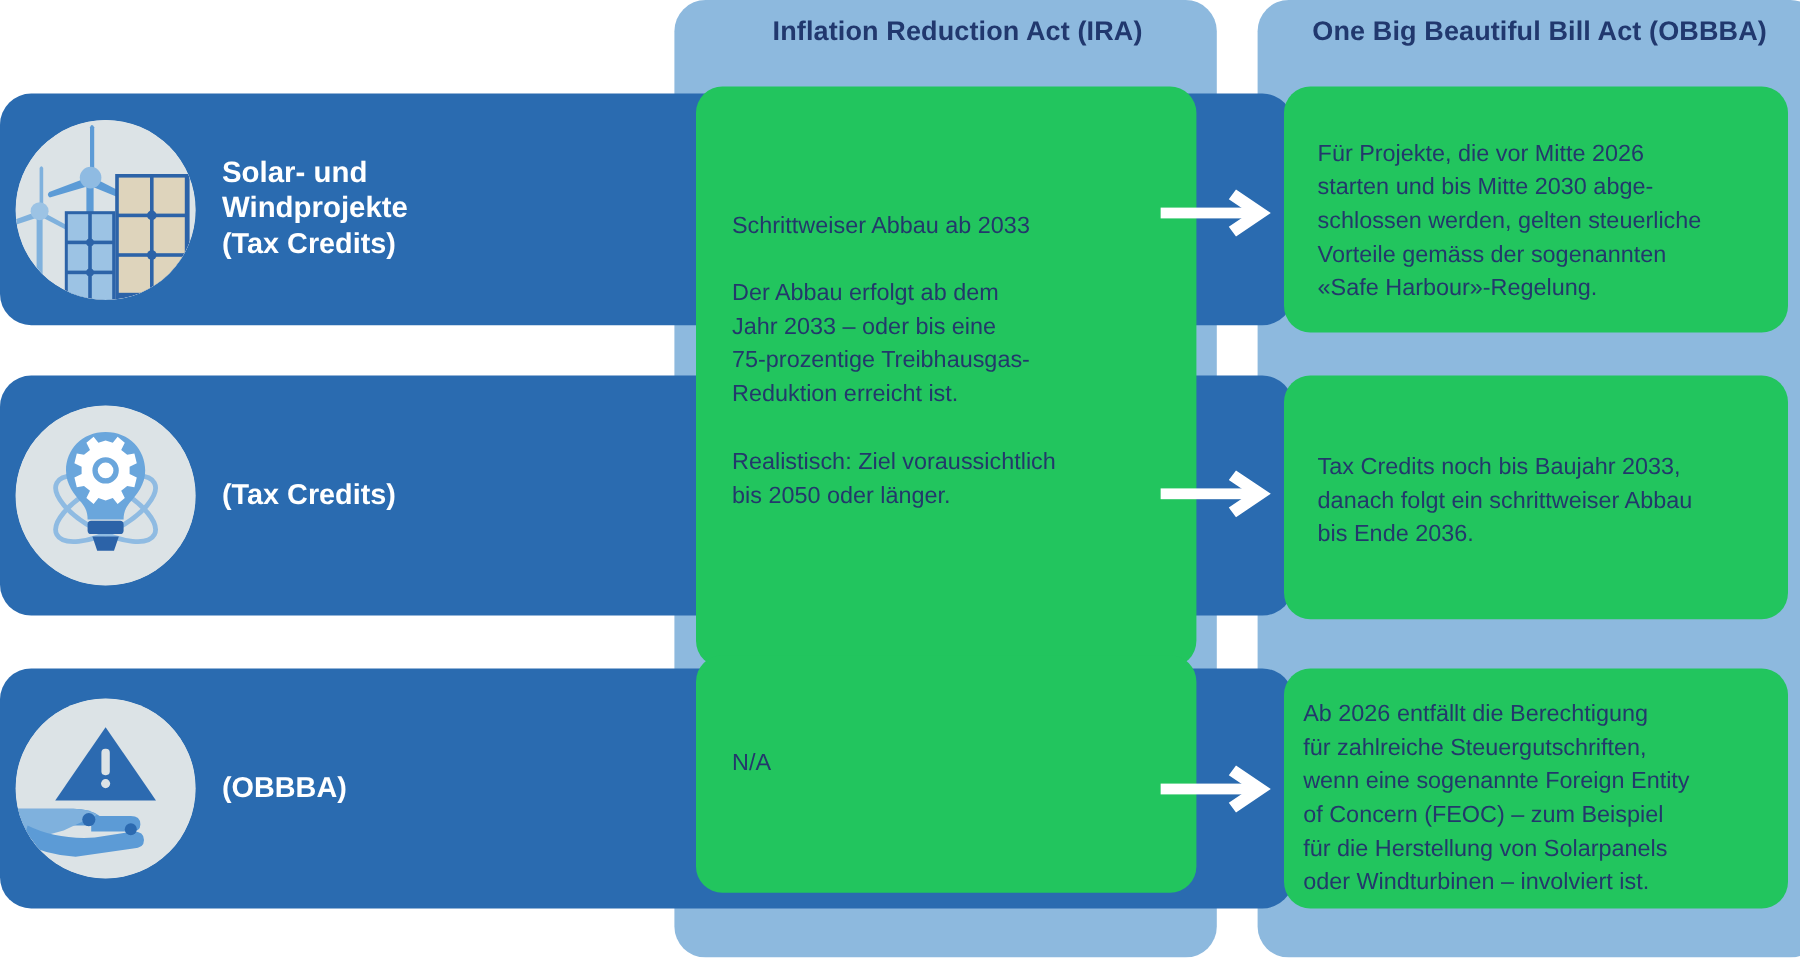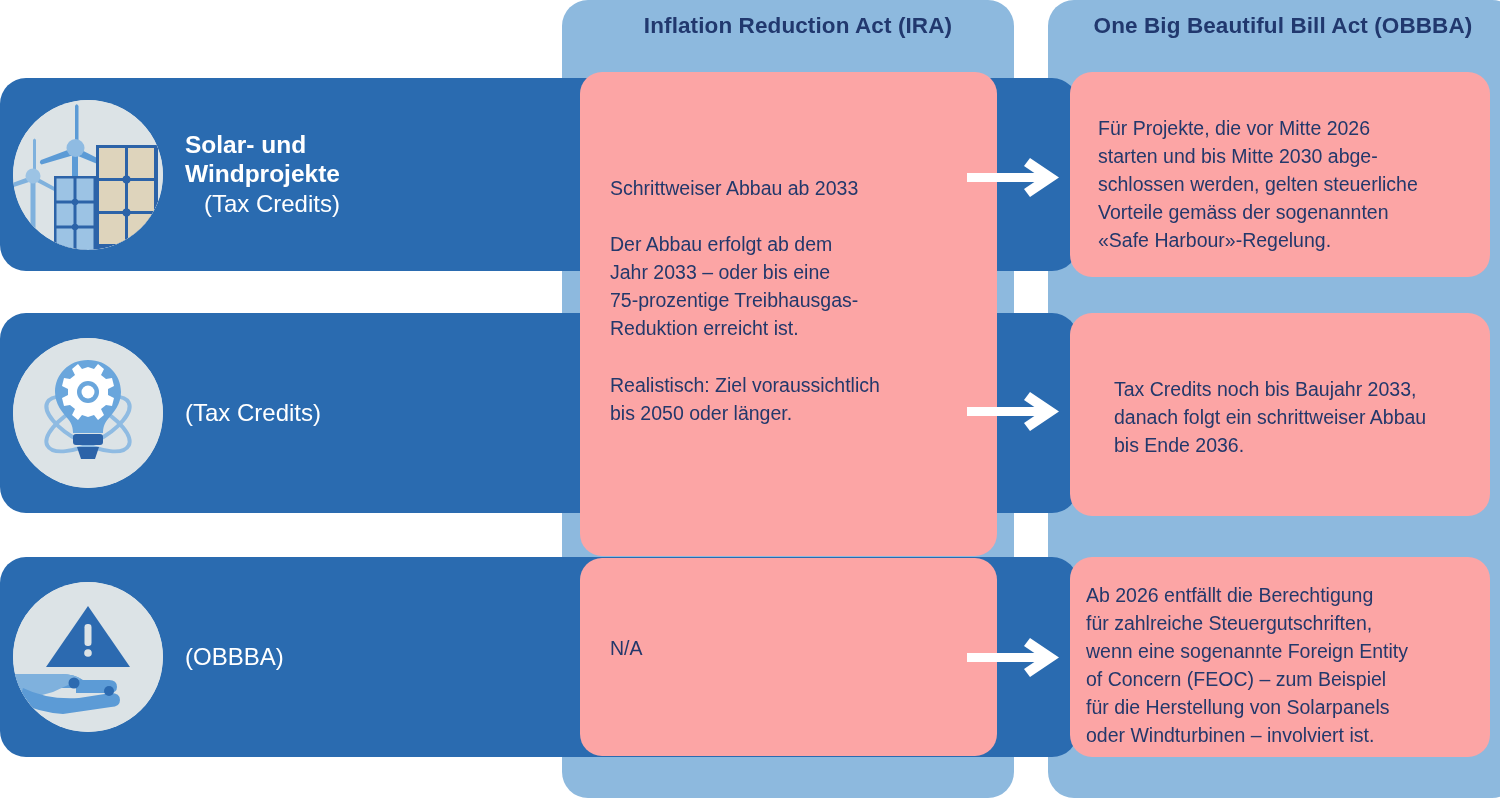"Für Projekte, die vor Mitte" .card { background: #fca5a5 -> #22c55e }
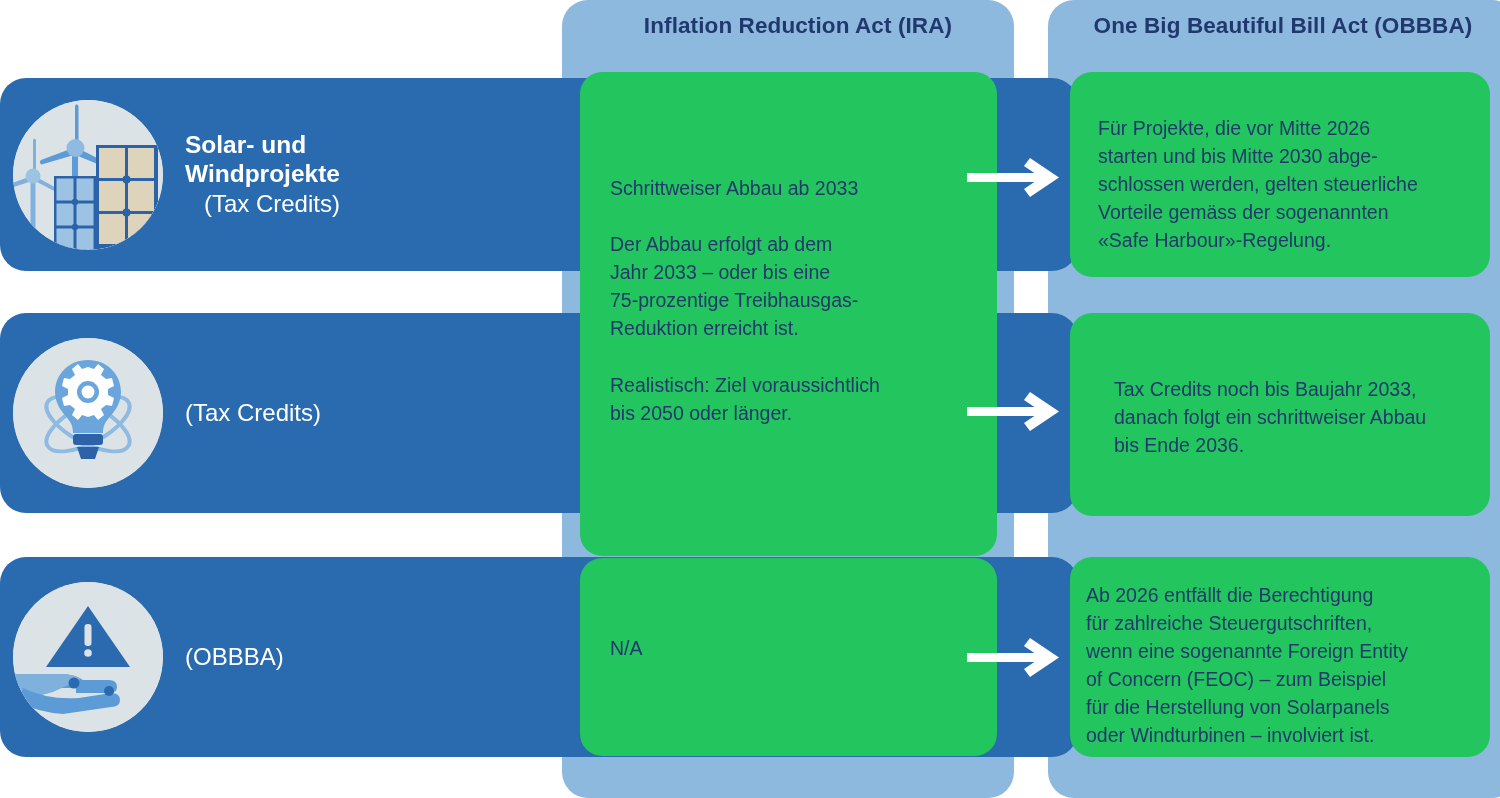"(Tax Credits)" .row-label .sub { font-weight: normal -> bold; text-align: right -> none }
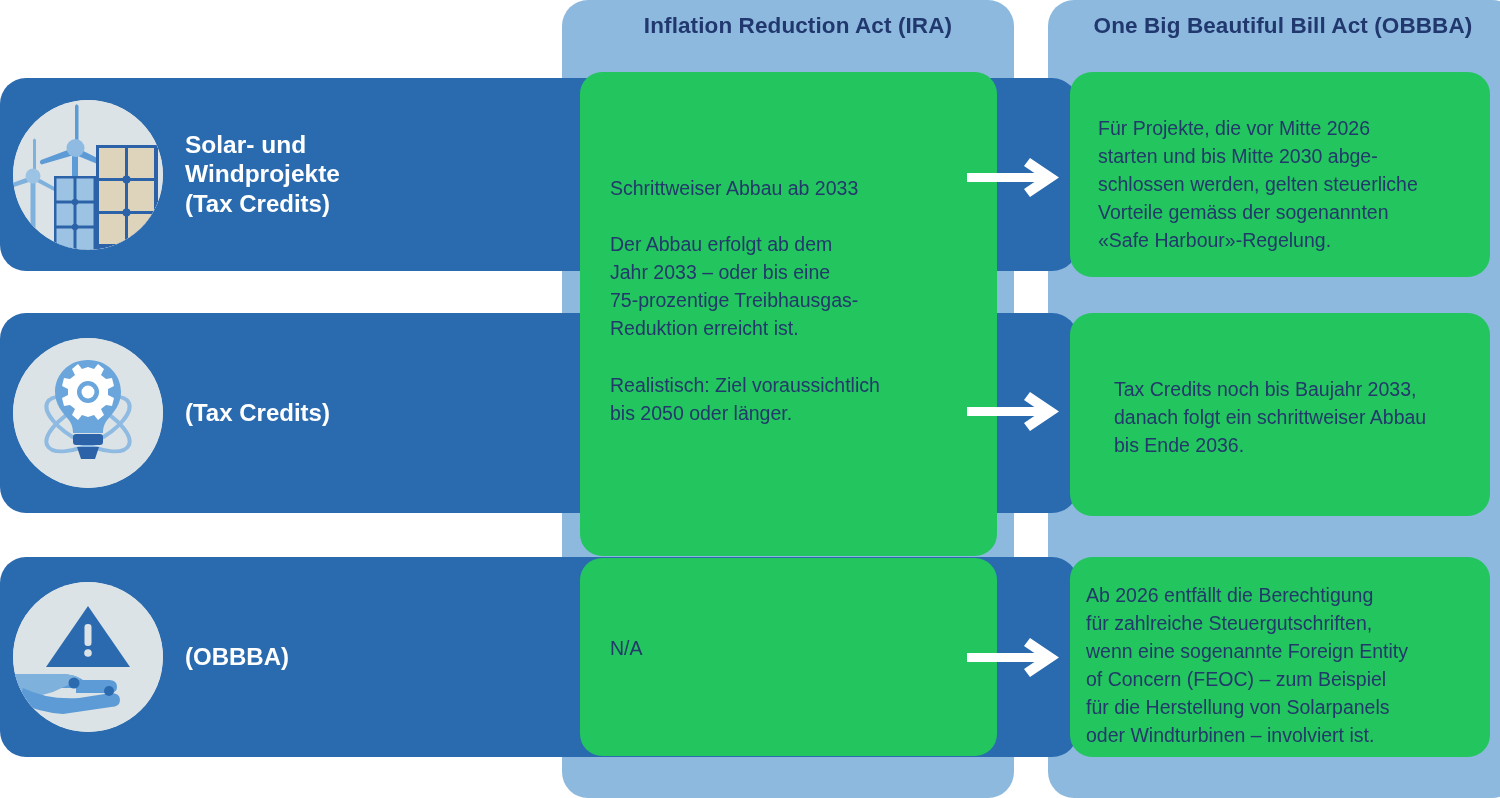"Tax Credits noch bis Baujahr" .card-ob-2 { padding: 62px 26px 0 44px -> 62px 26px 0 28px }
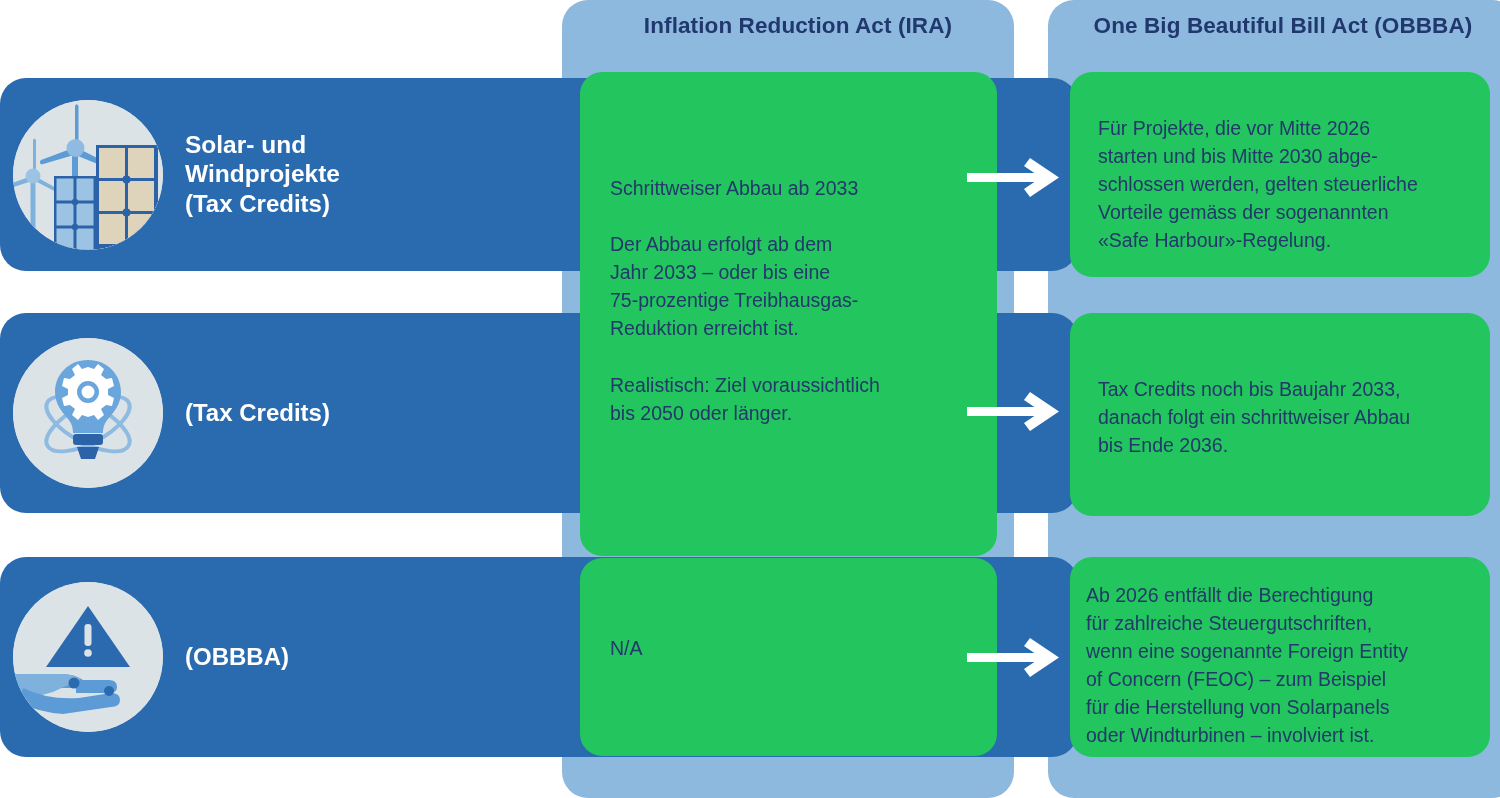"N/A" .card-ira-2 { top: 558px -> 546px }
